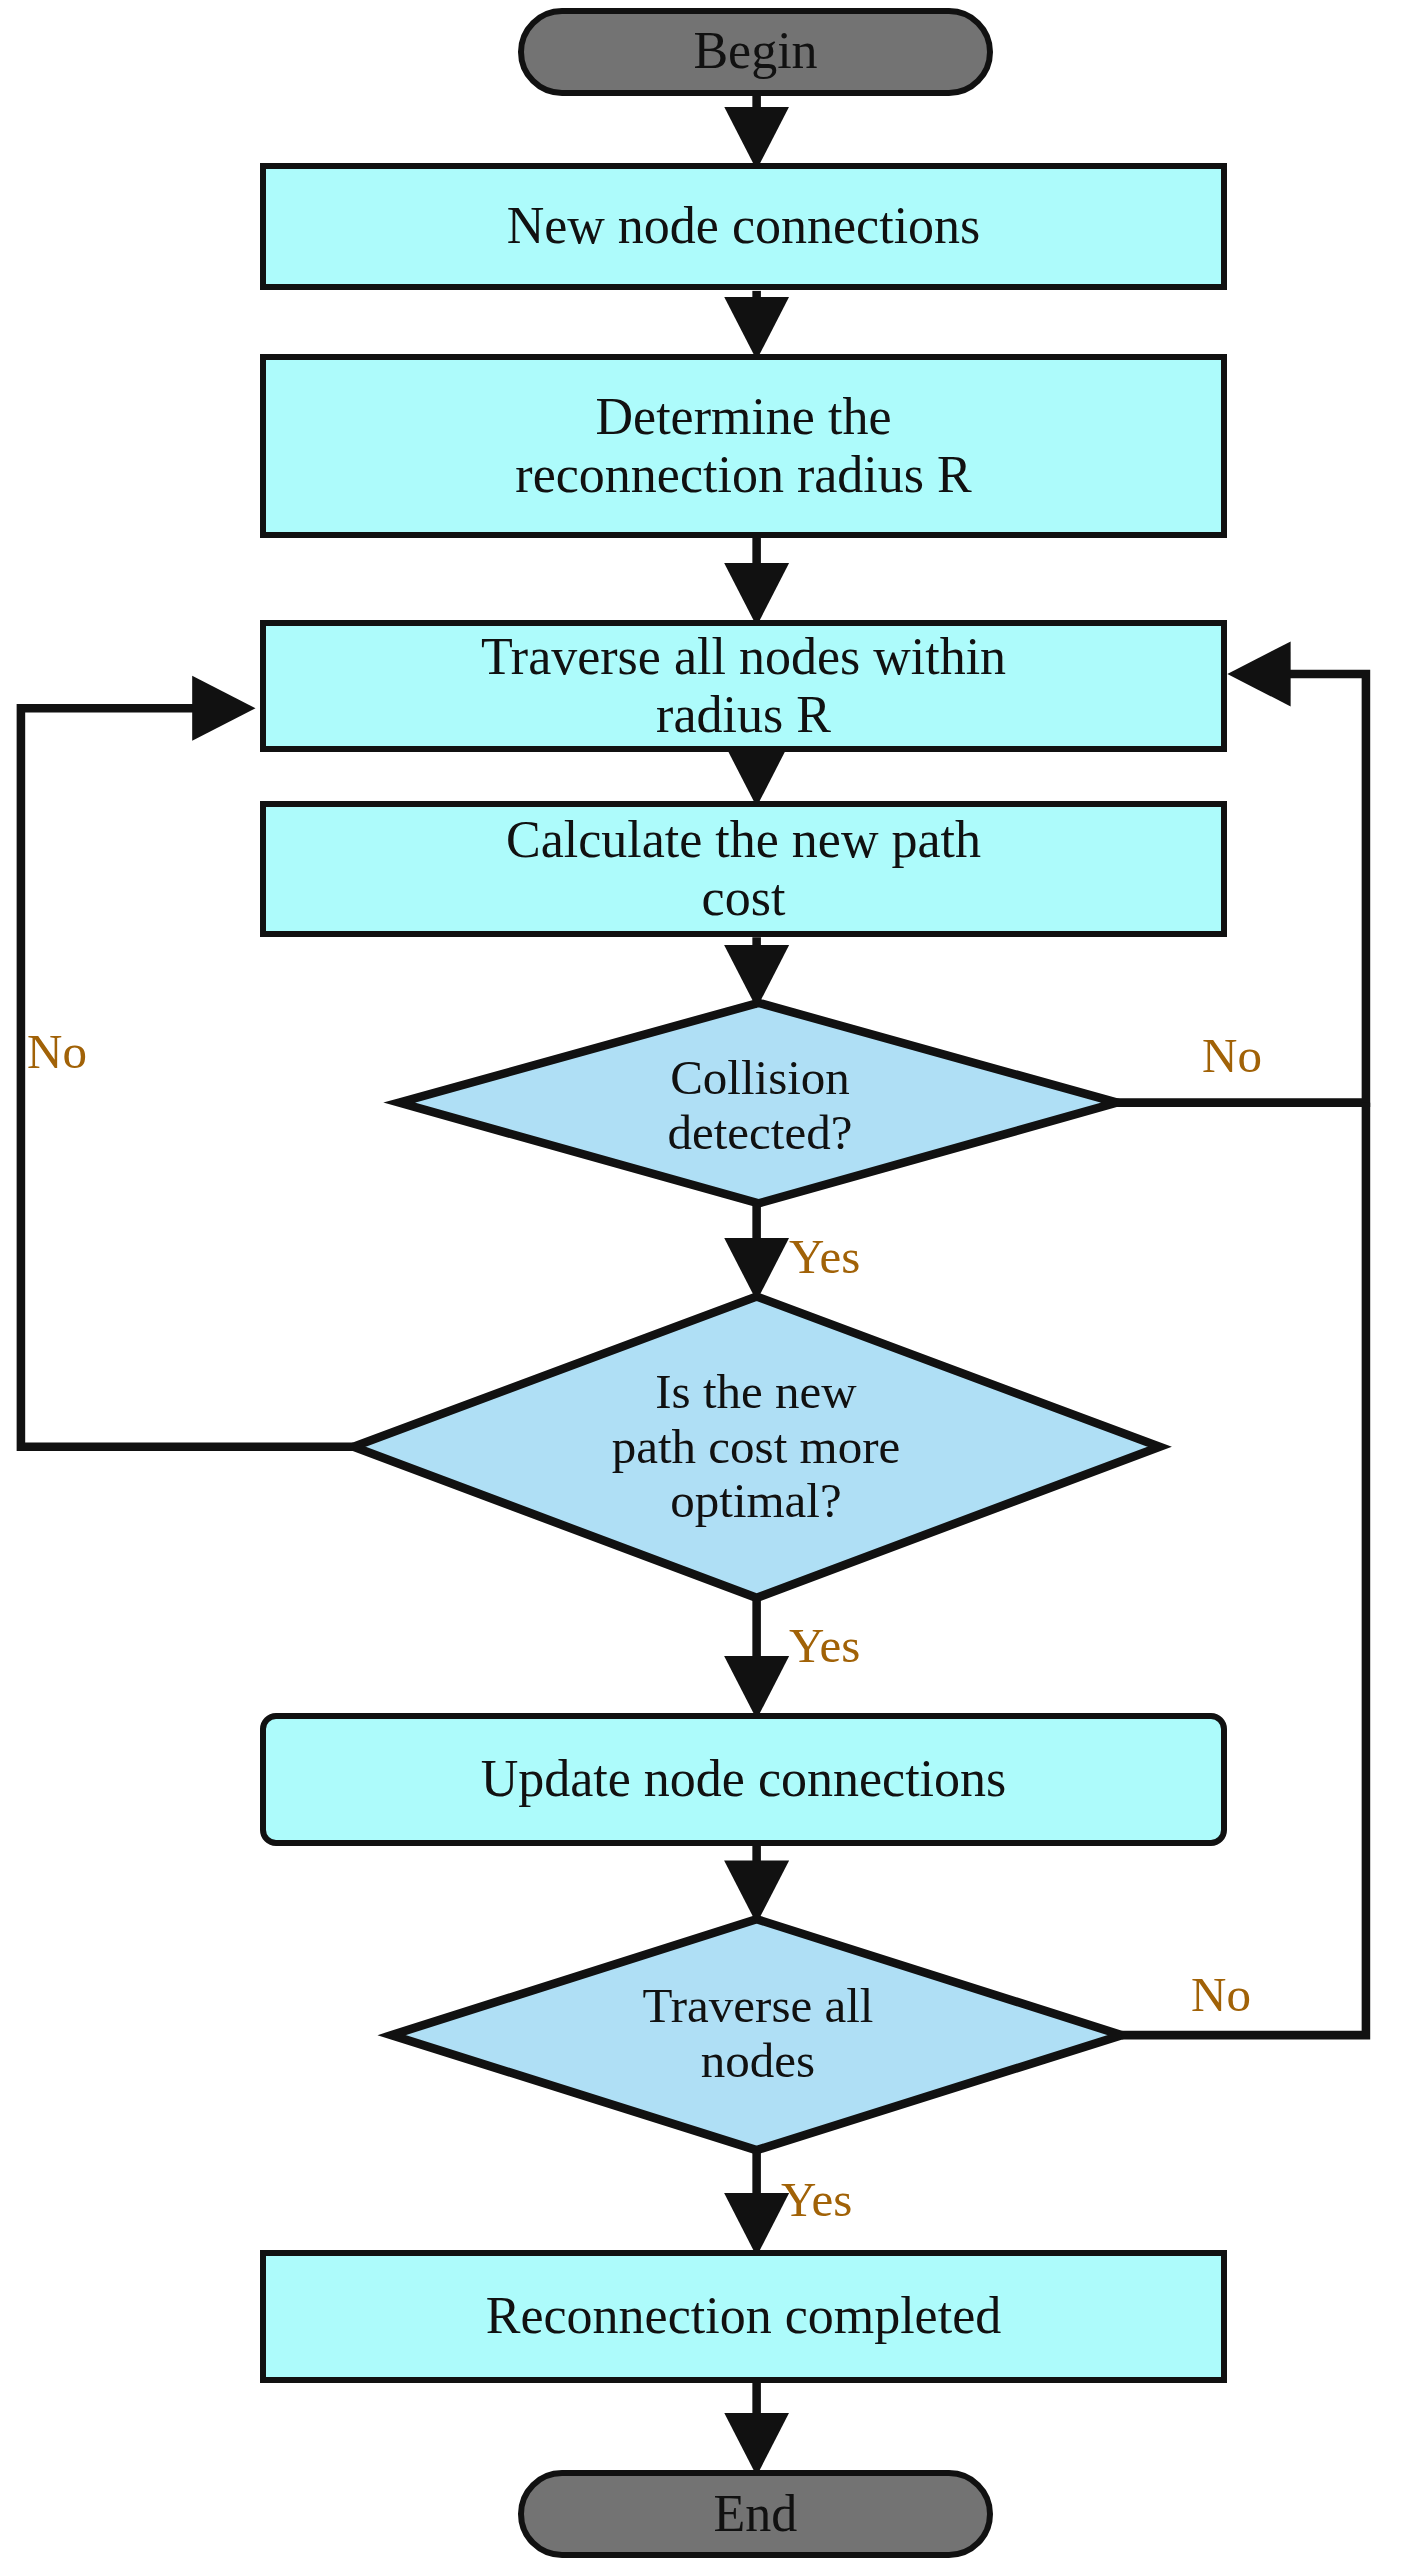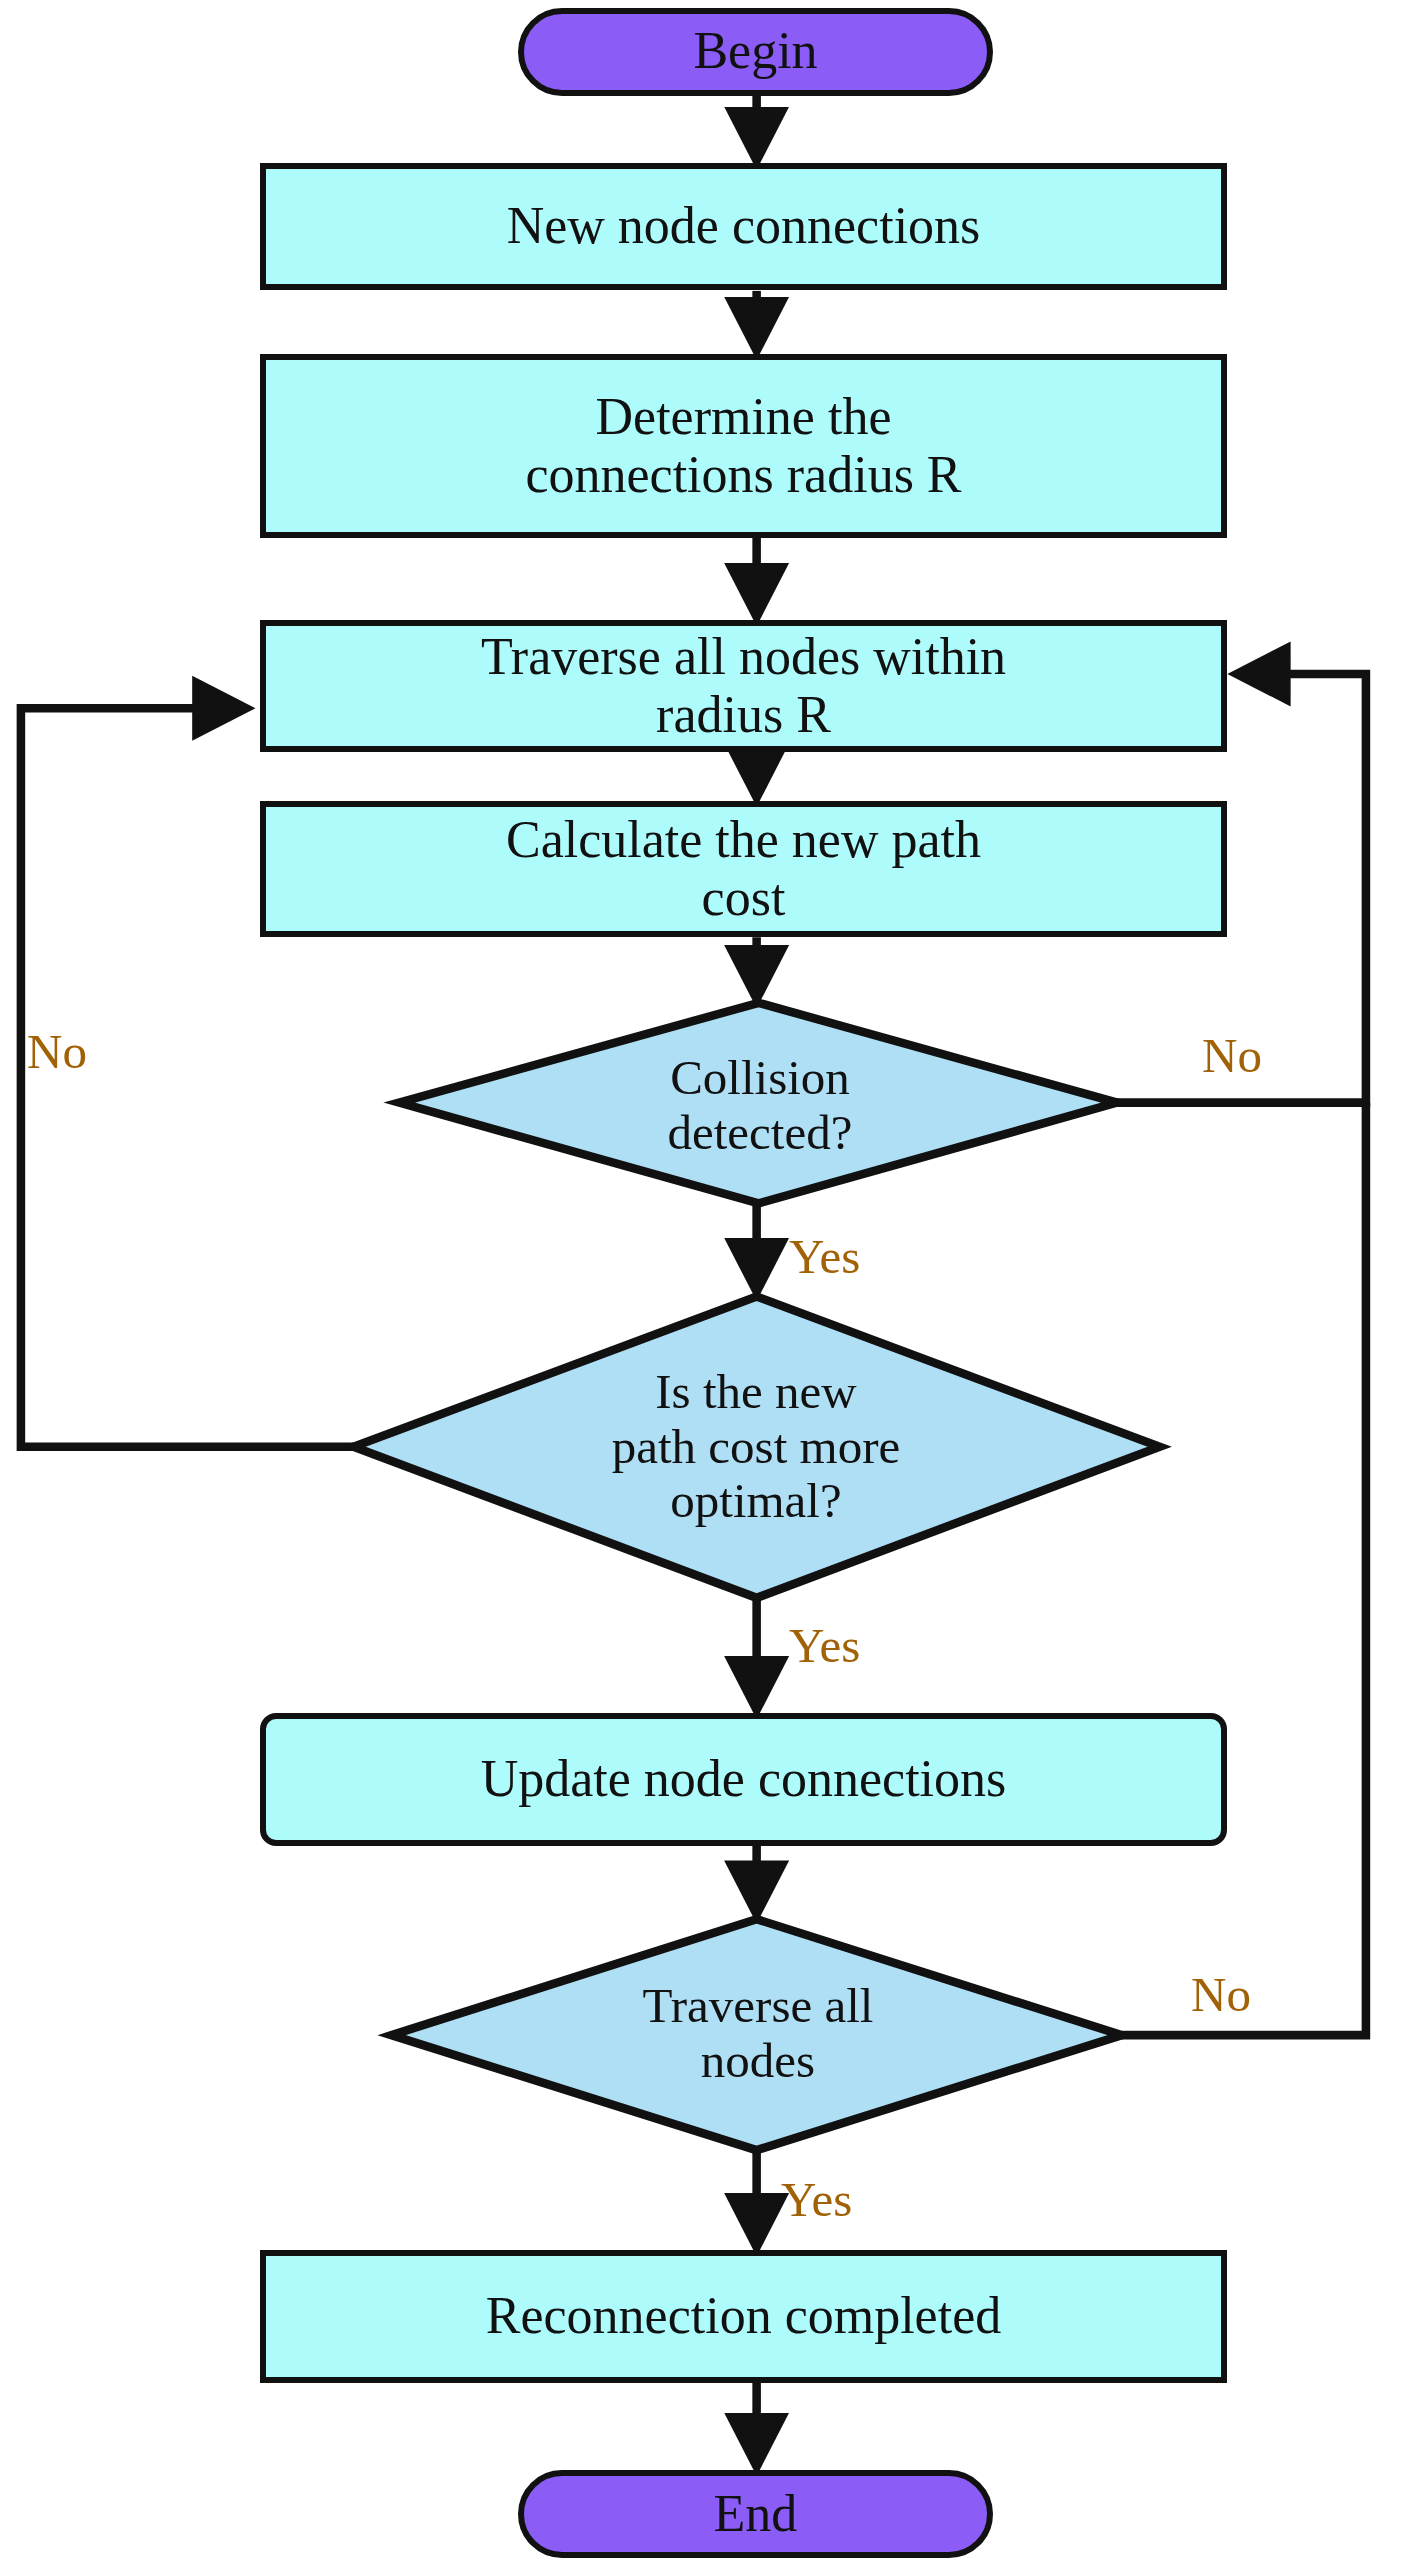"Begin" .term { background: #8b5cf6 -> #737373 }
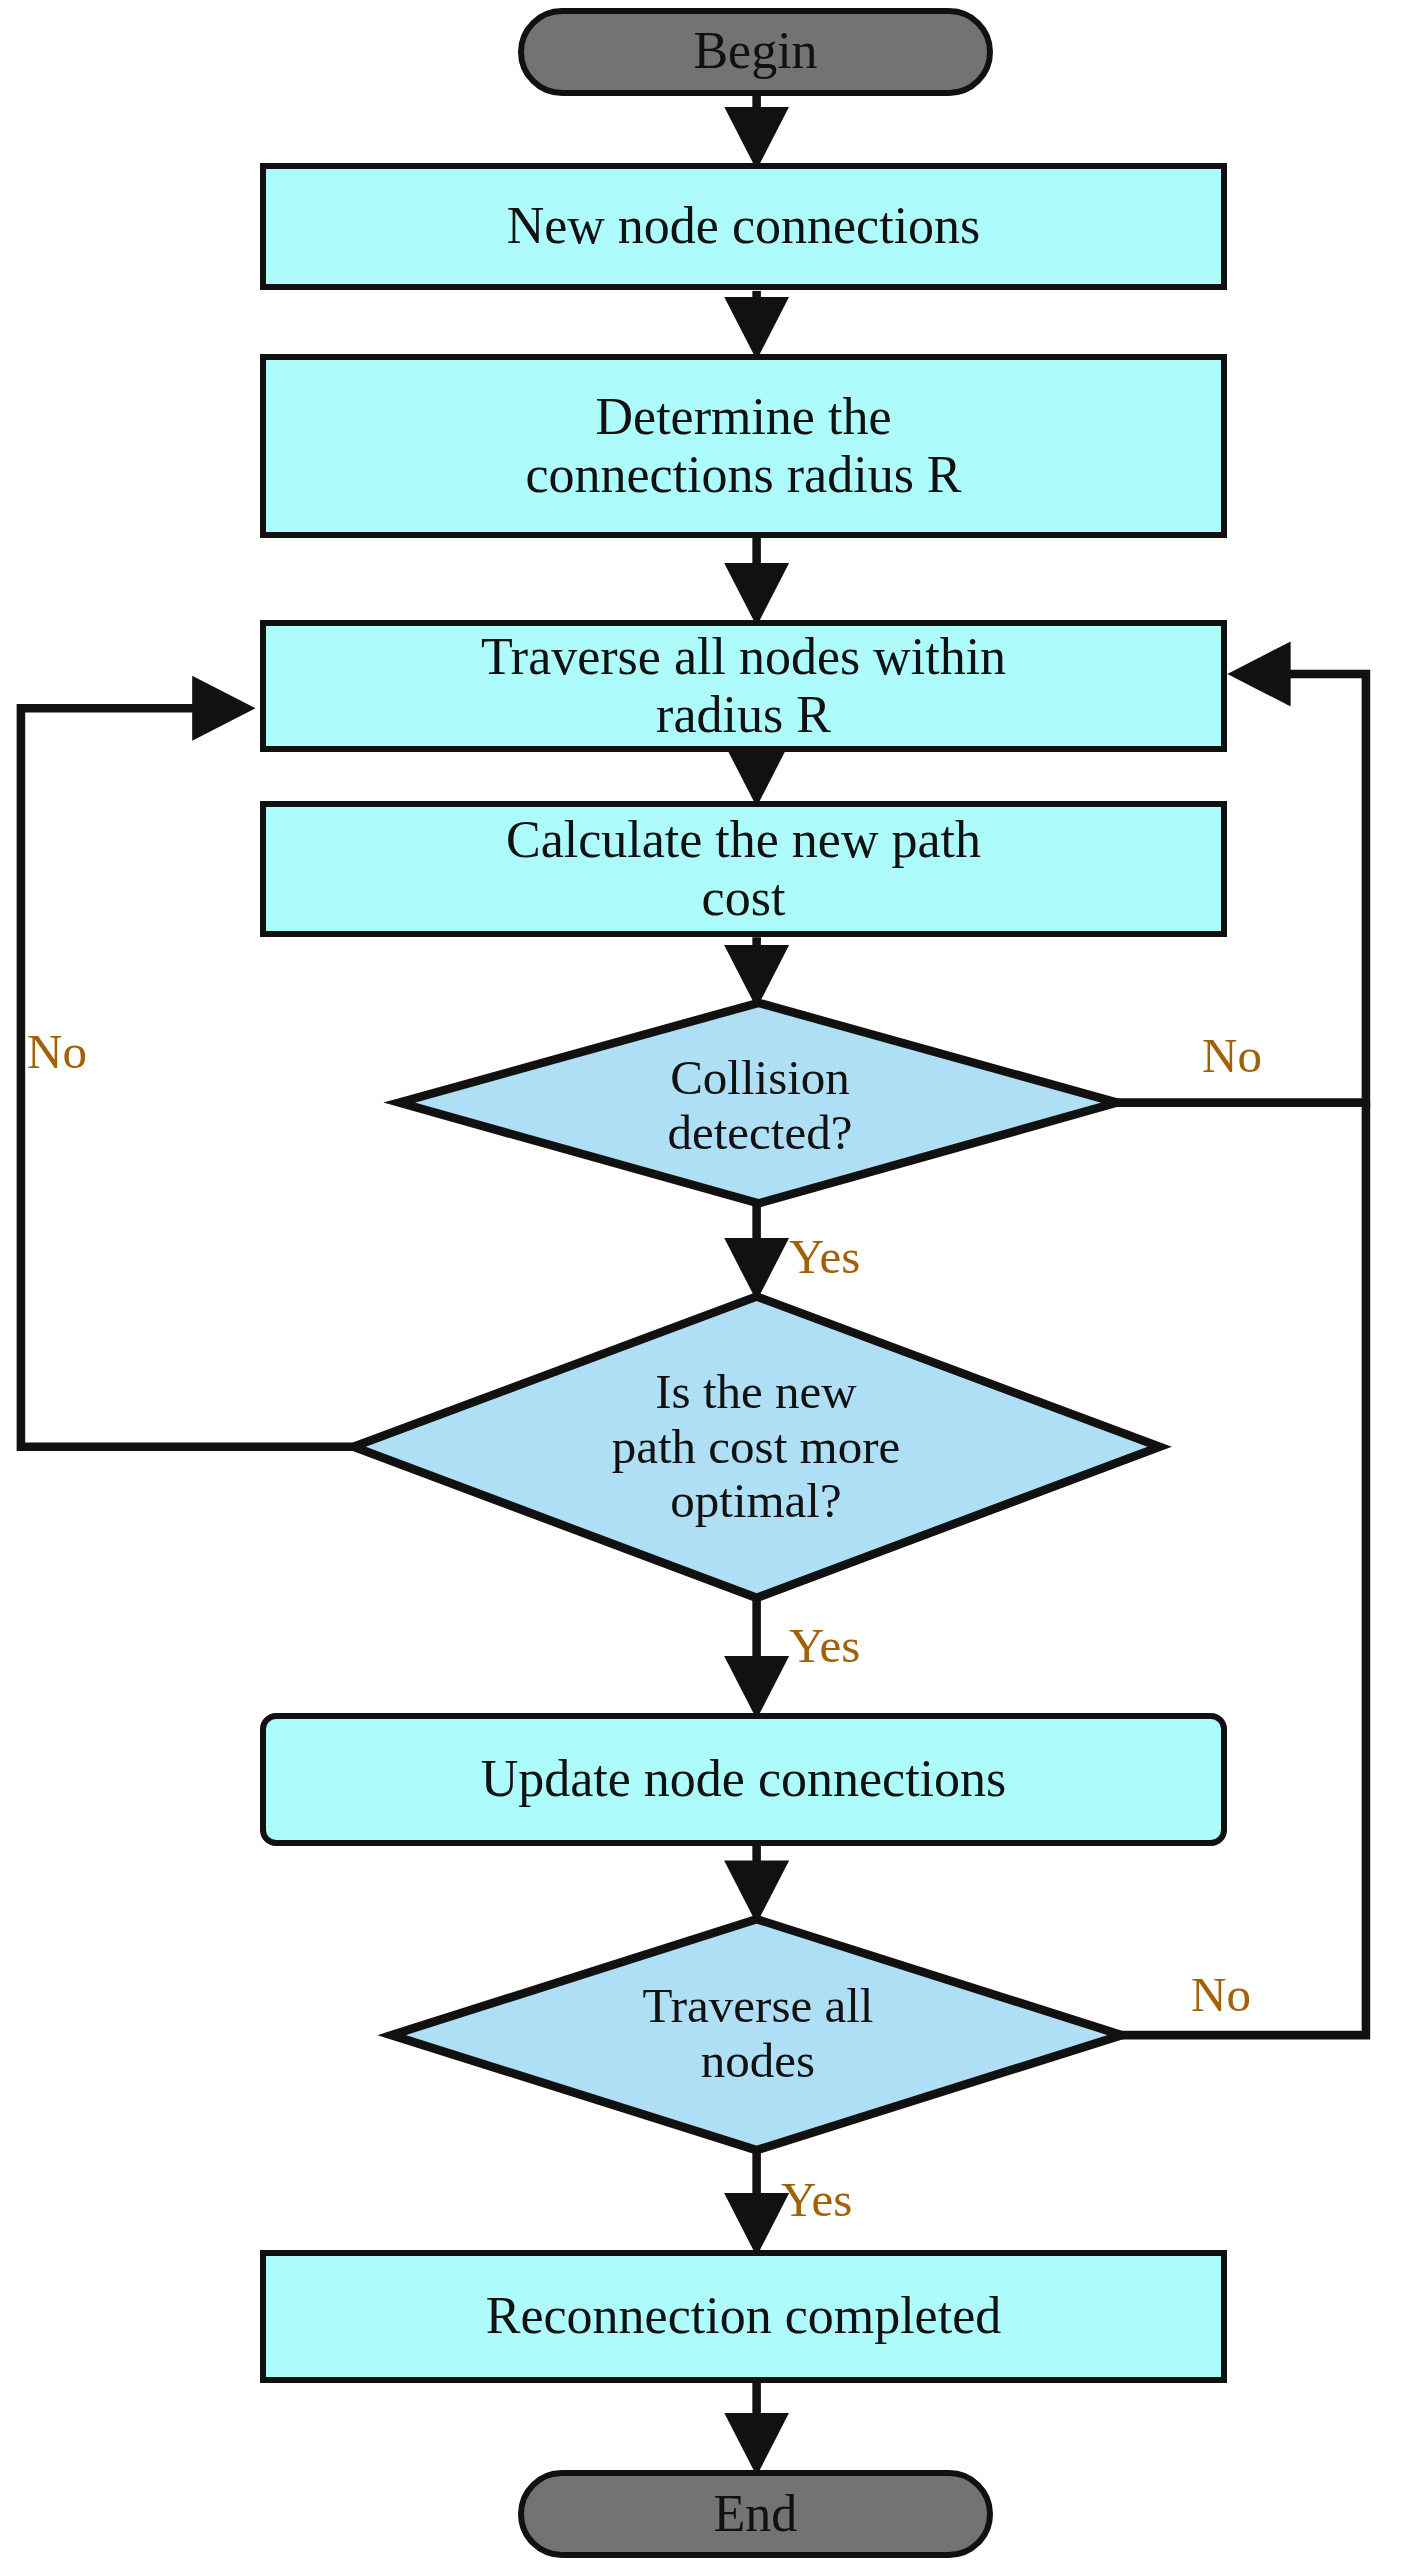"Determine the" span.lbl { text: connections -> reconnection }
